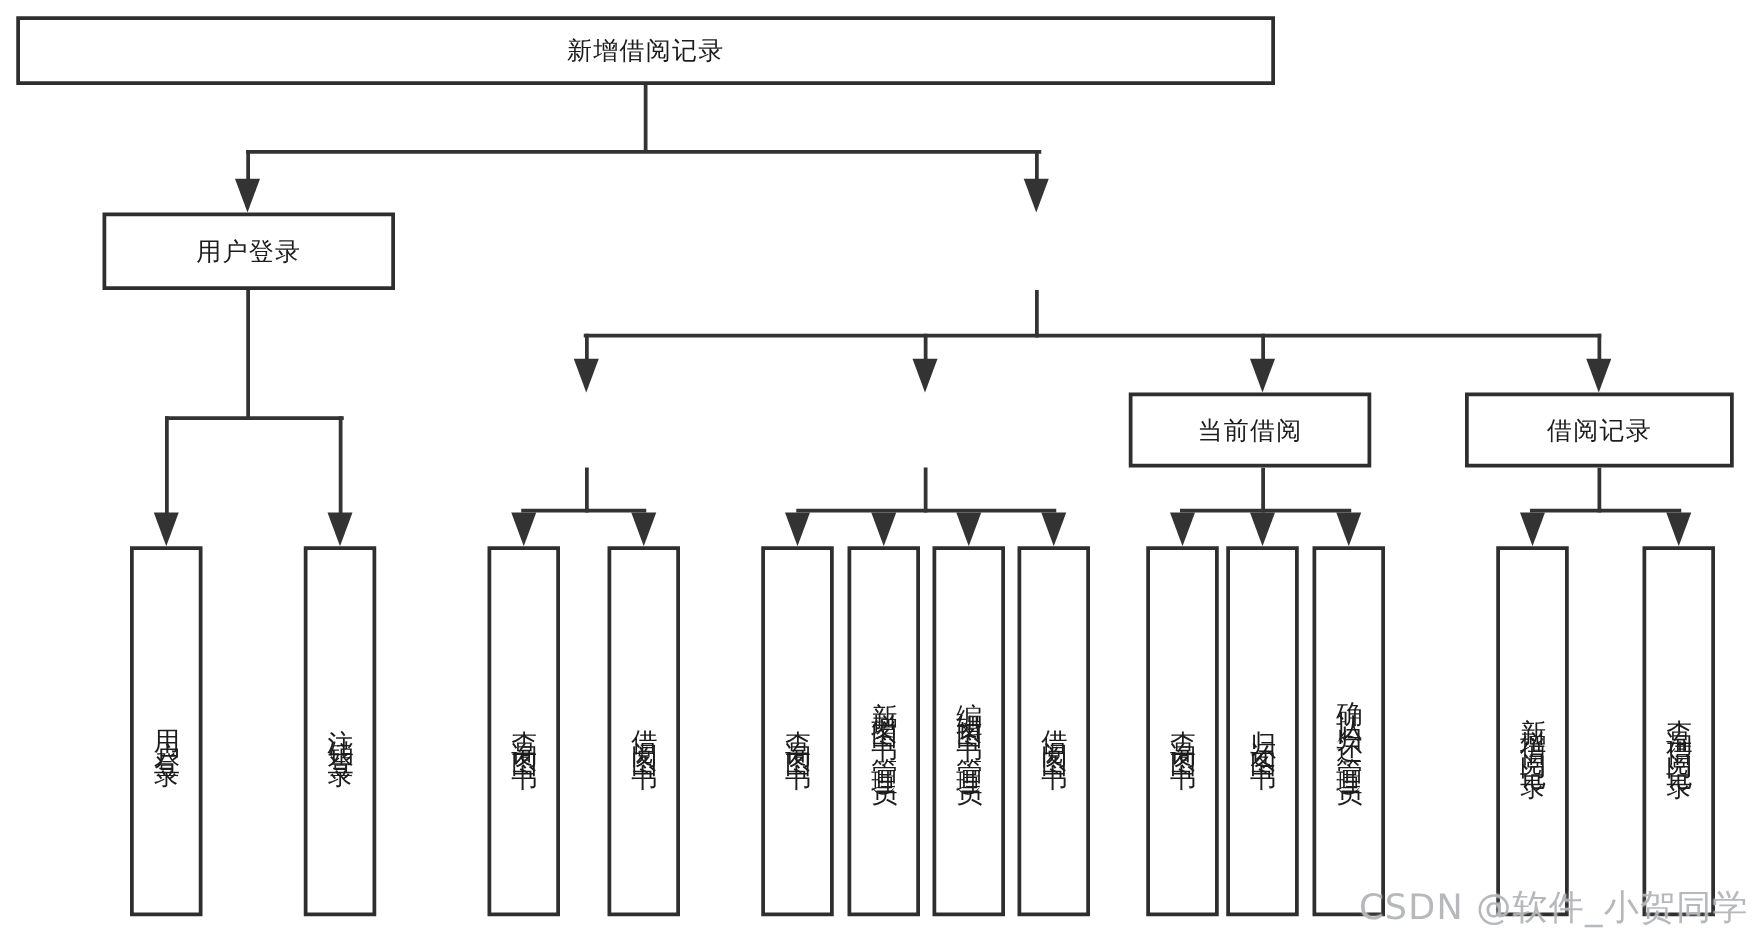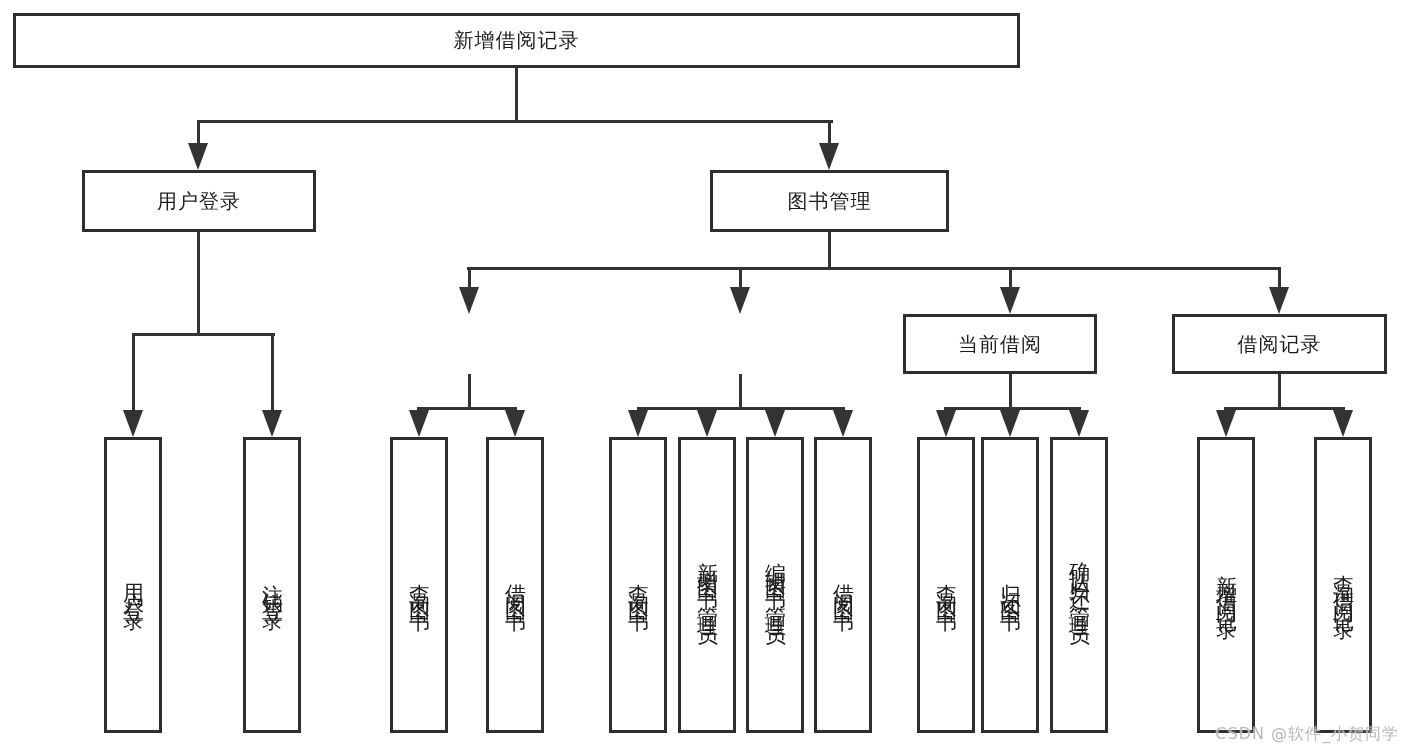"图书管理" div.node { html: <div> <span>图书管理</span> </div> -> none }
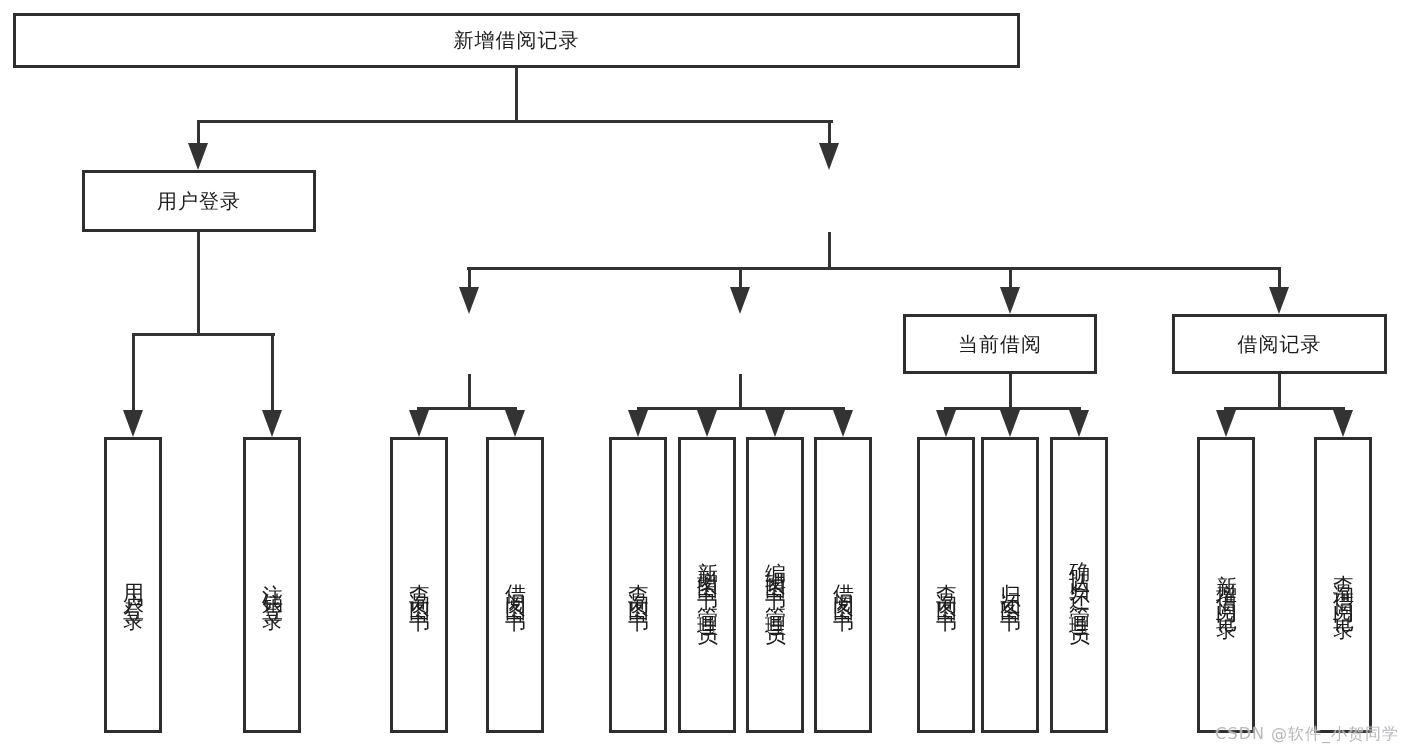"CSDN @软件_小贺同学" .watermark { font-size: 16px -> 28px }
